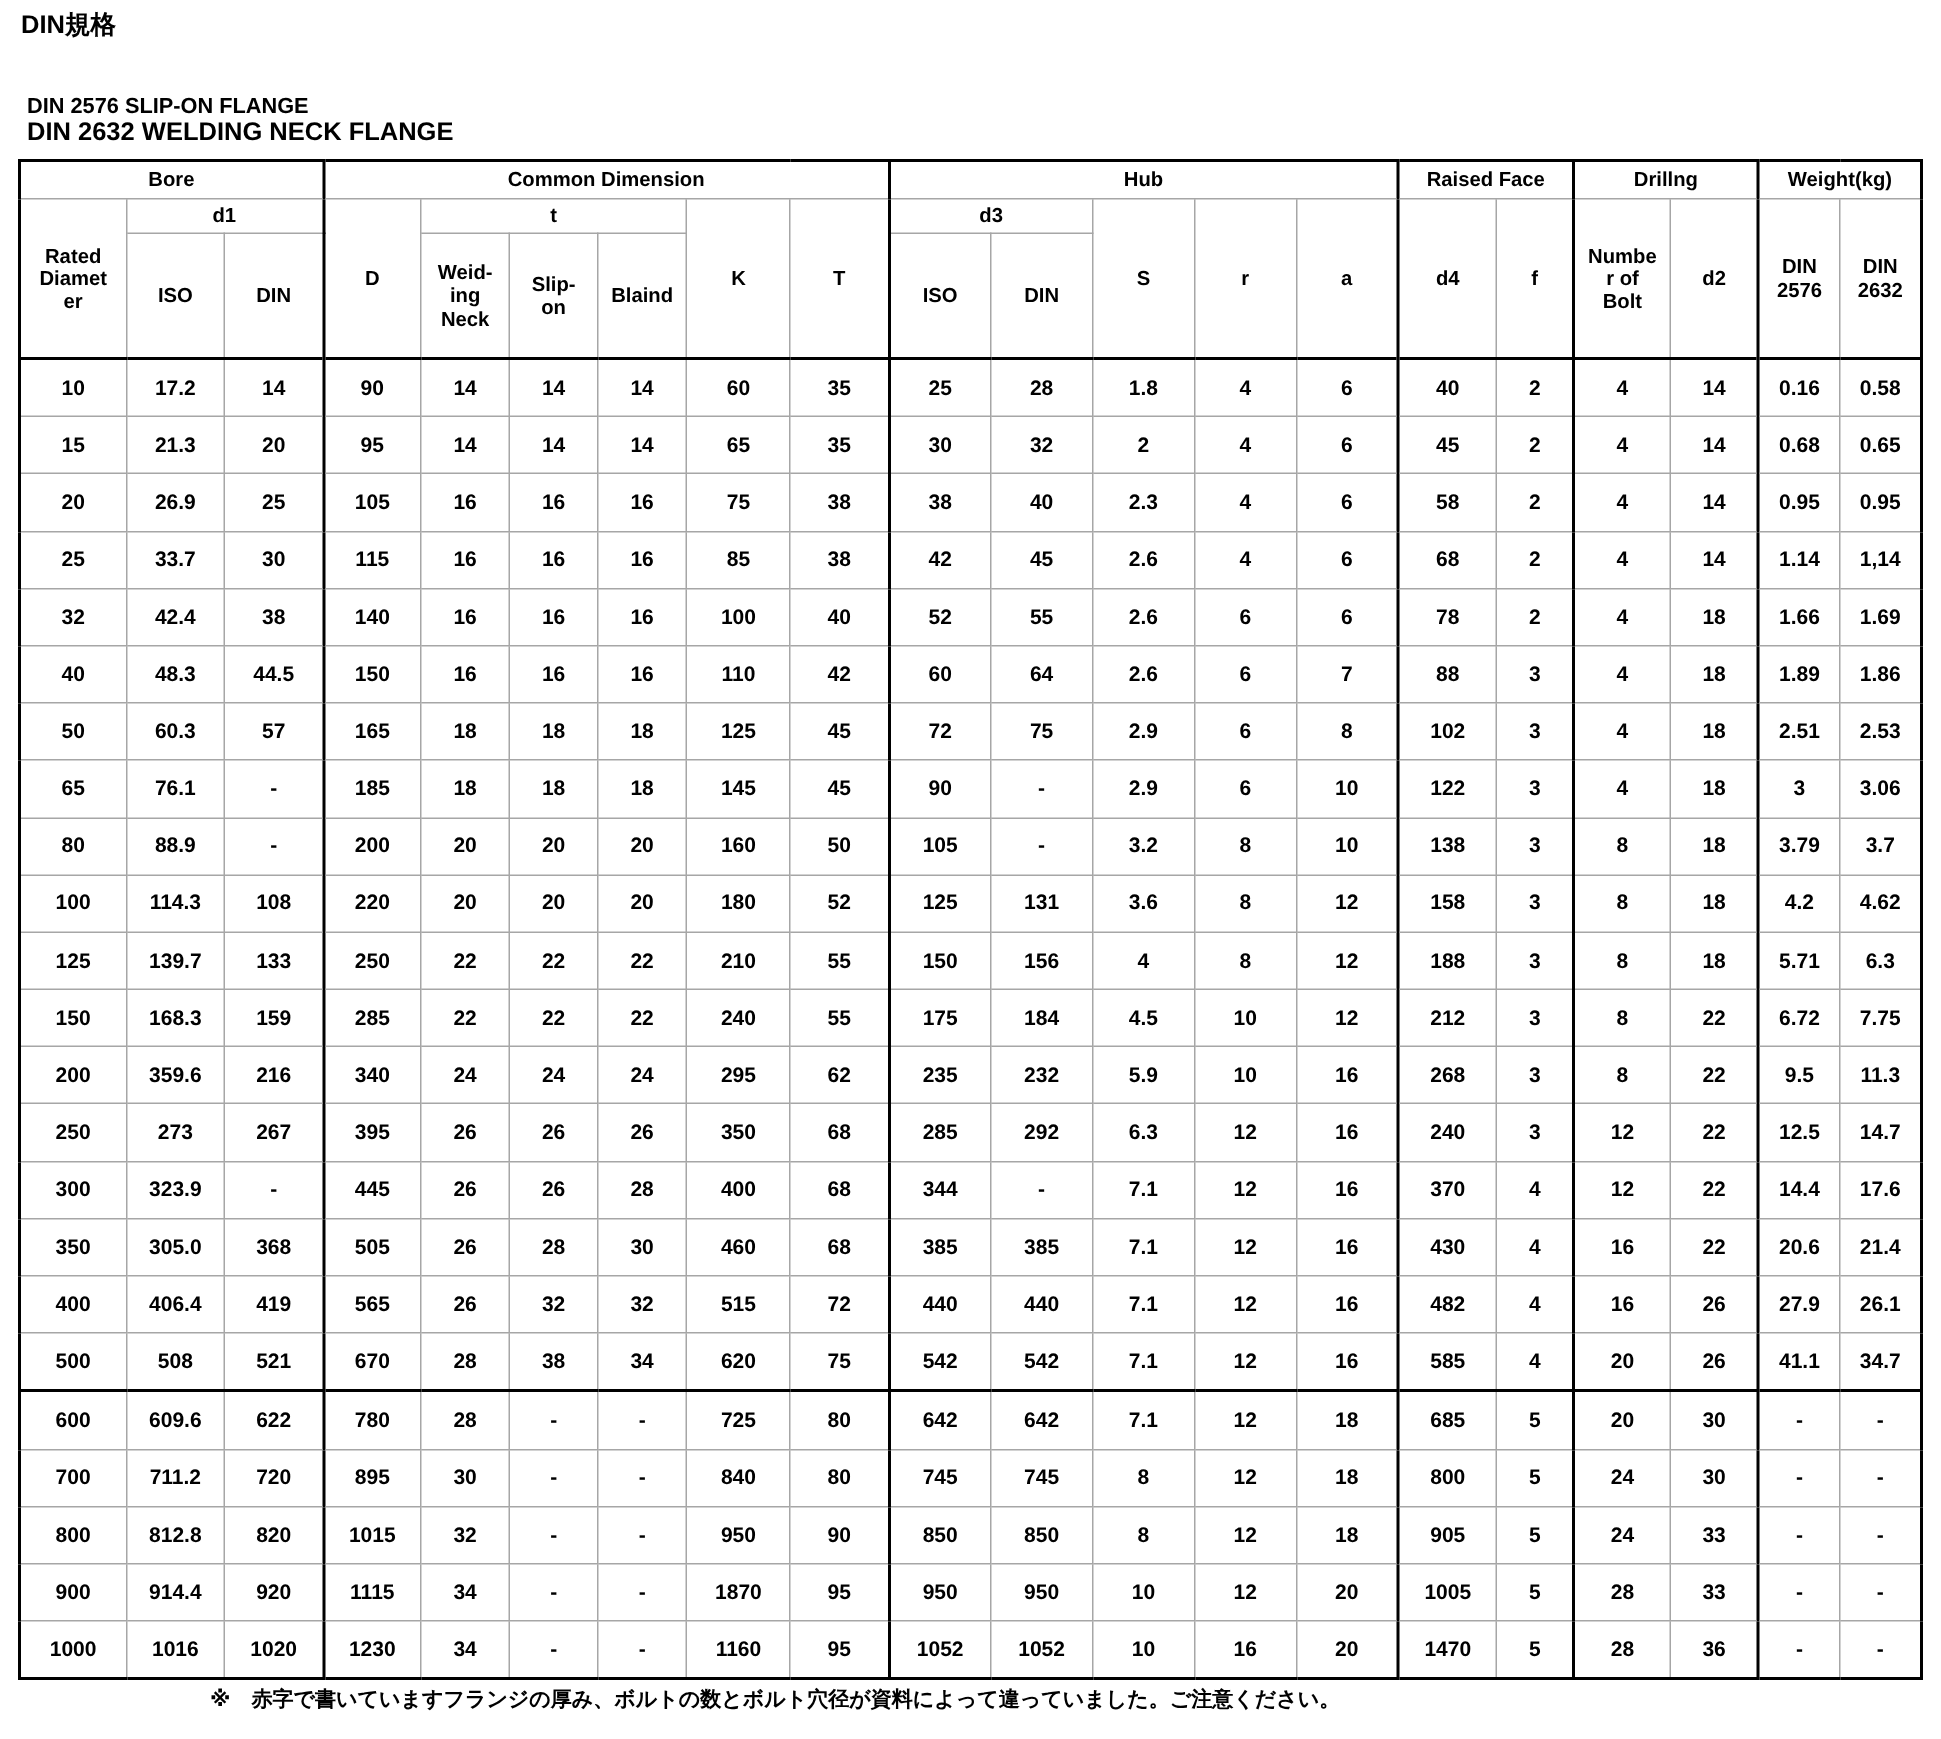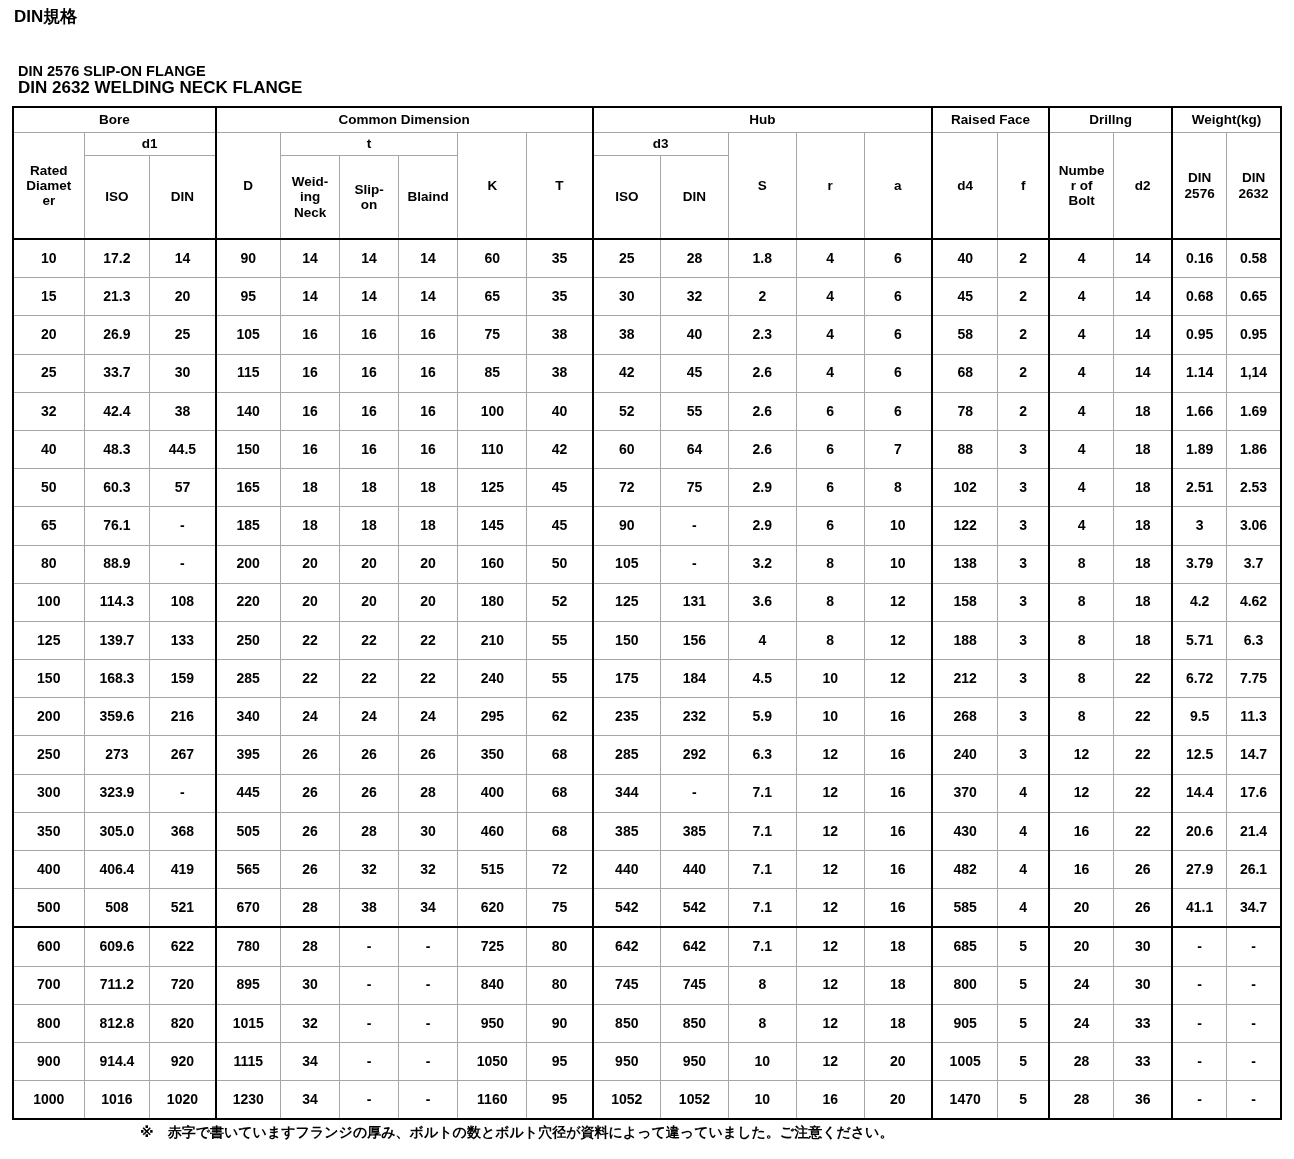"1050" td { text: 1050 -> 1870 }
